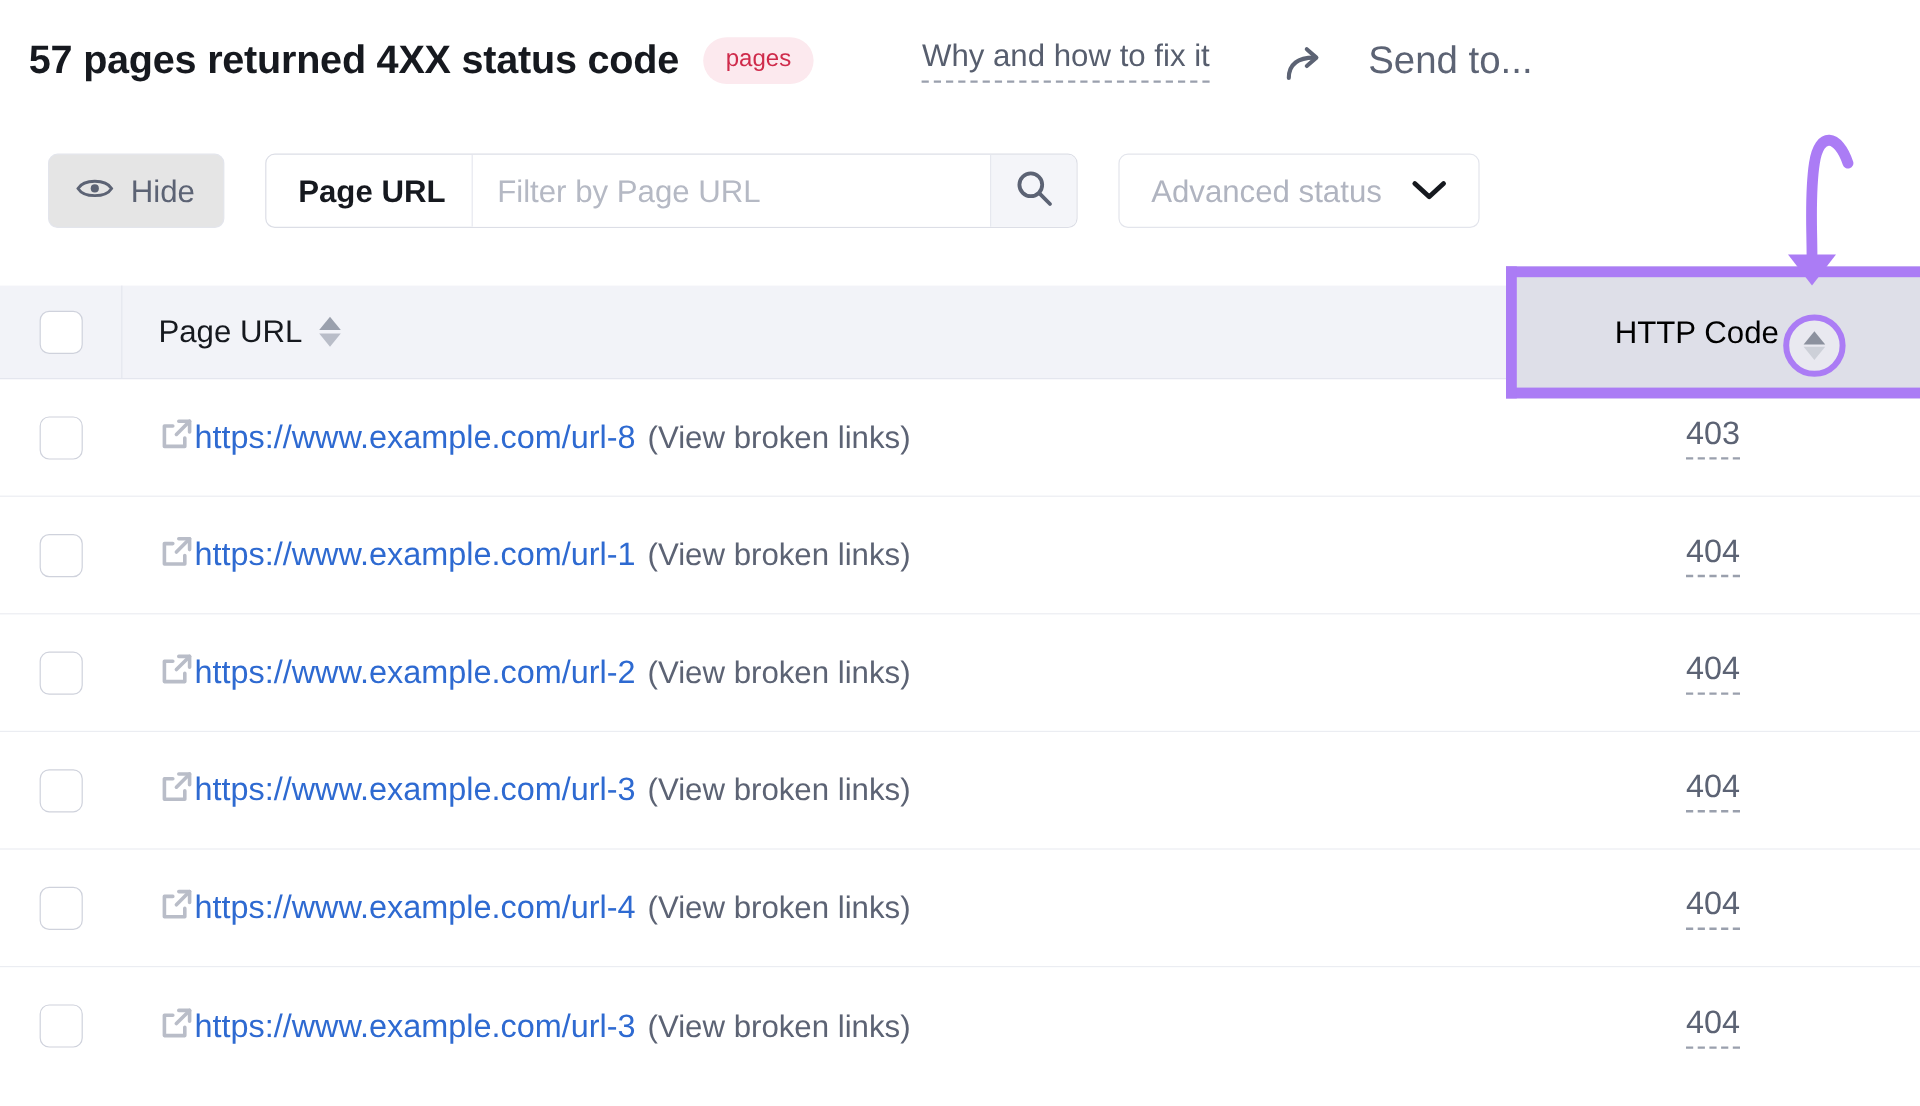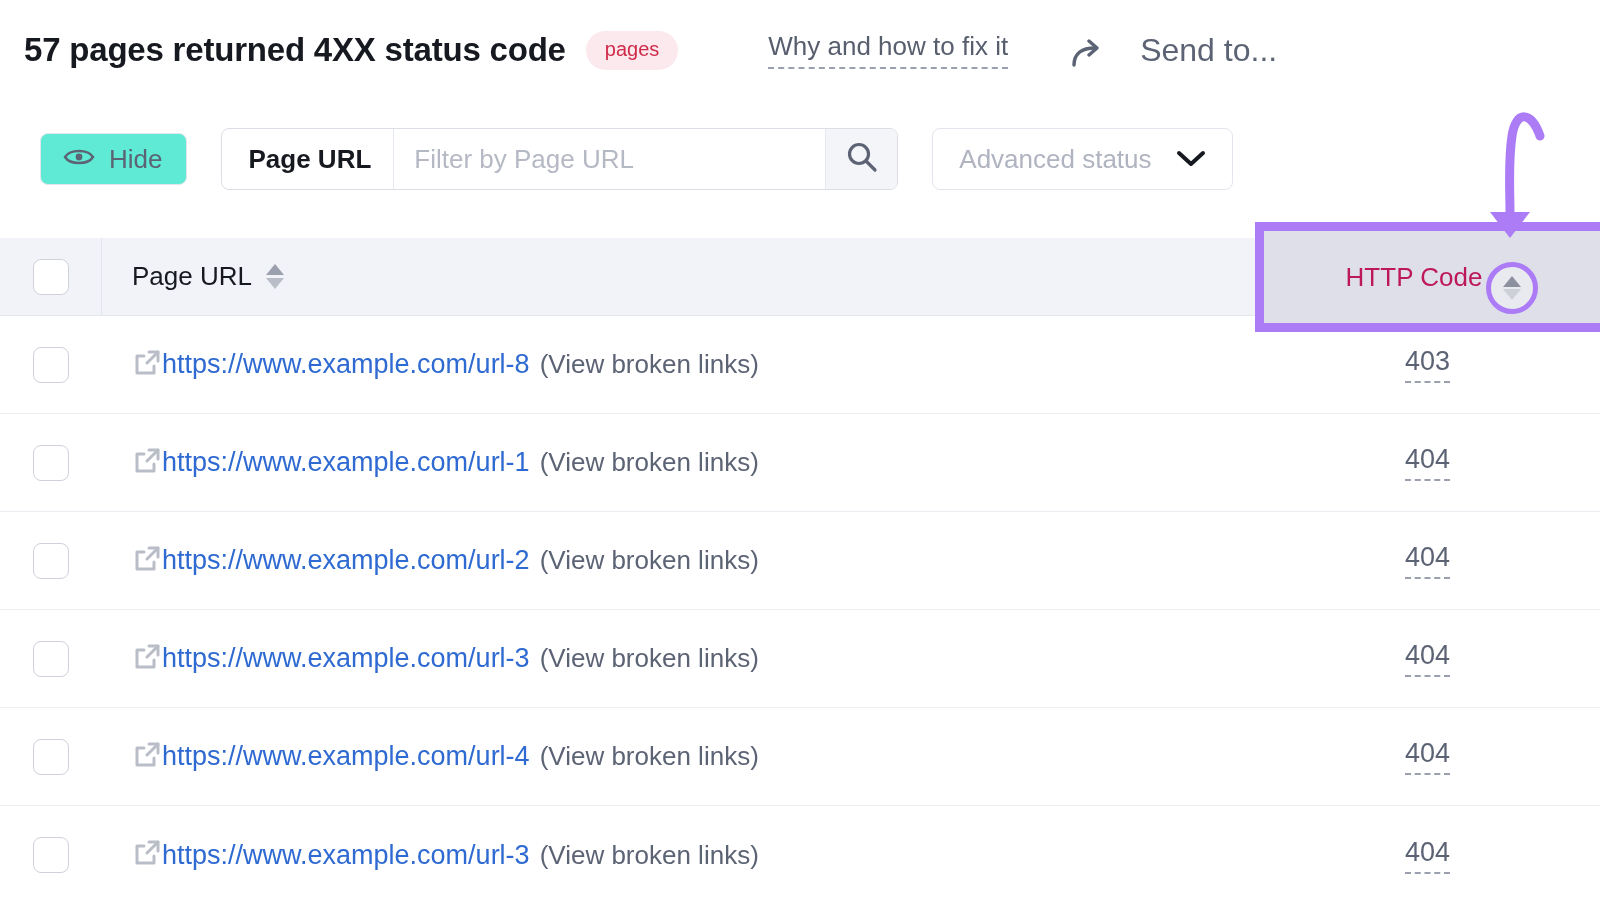"Hide" .hide-btn { background: #5eead4 -> #e5e5e5; height: 52px -> 62px }
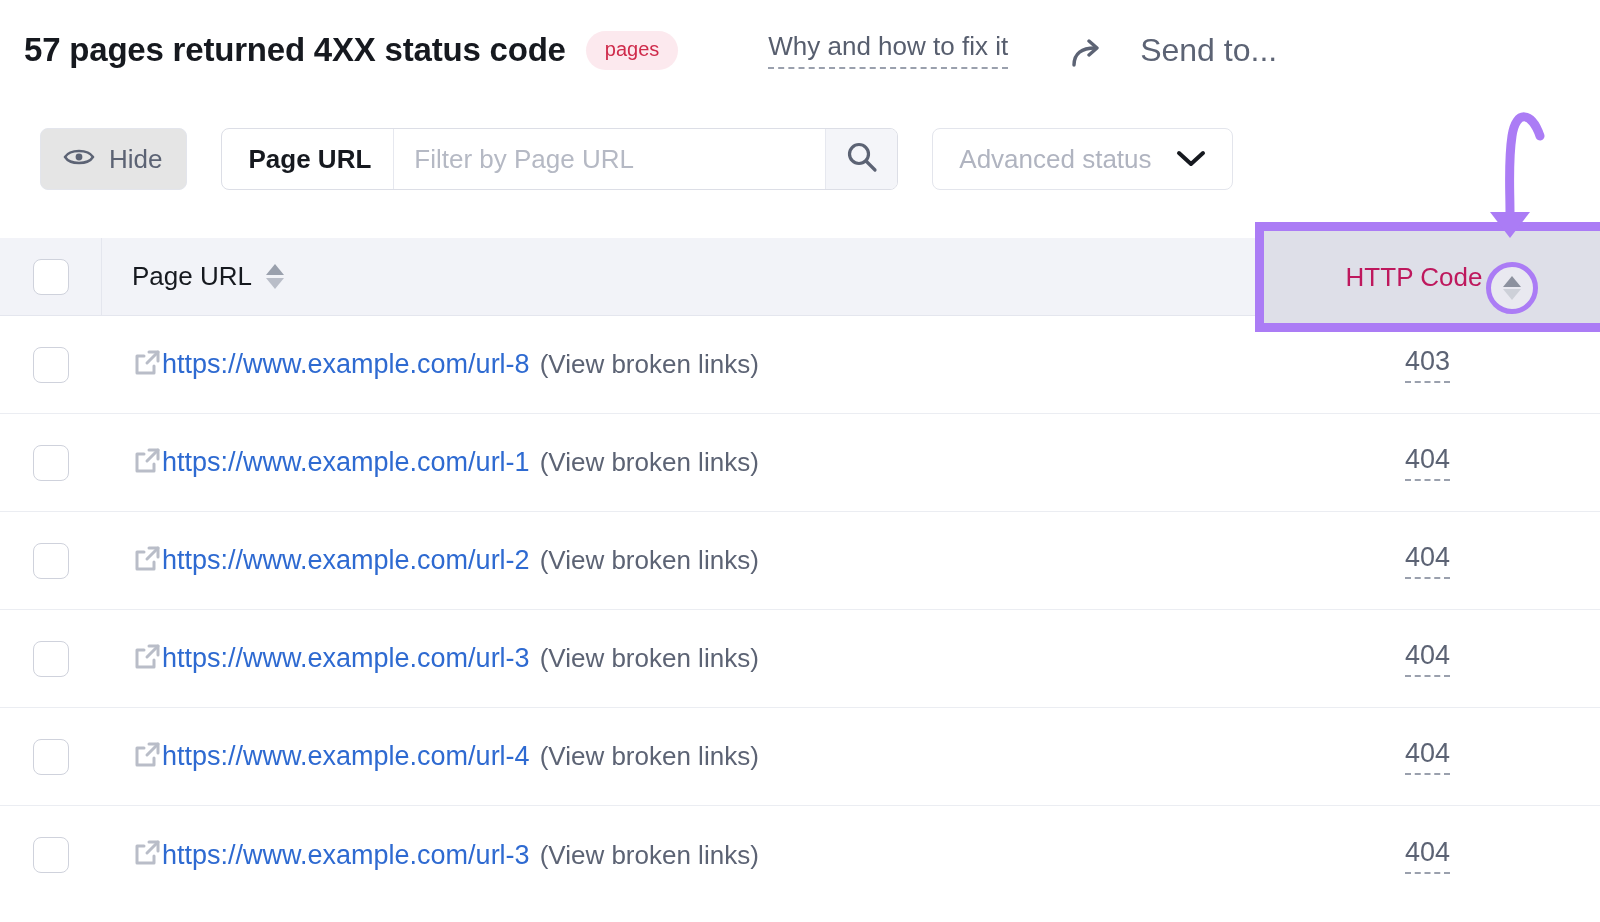"HTTP Code" .th-code { color: #be185d -> #000000 }
